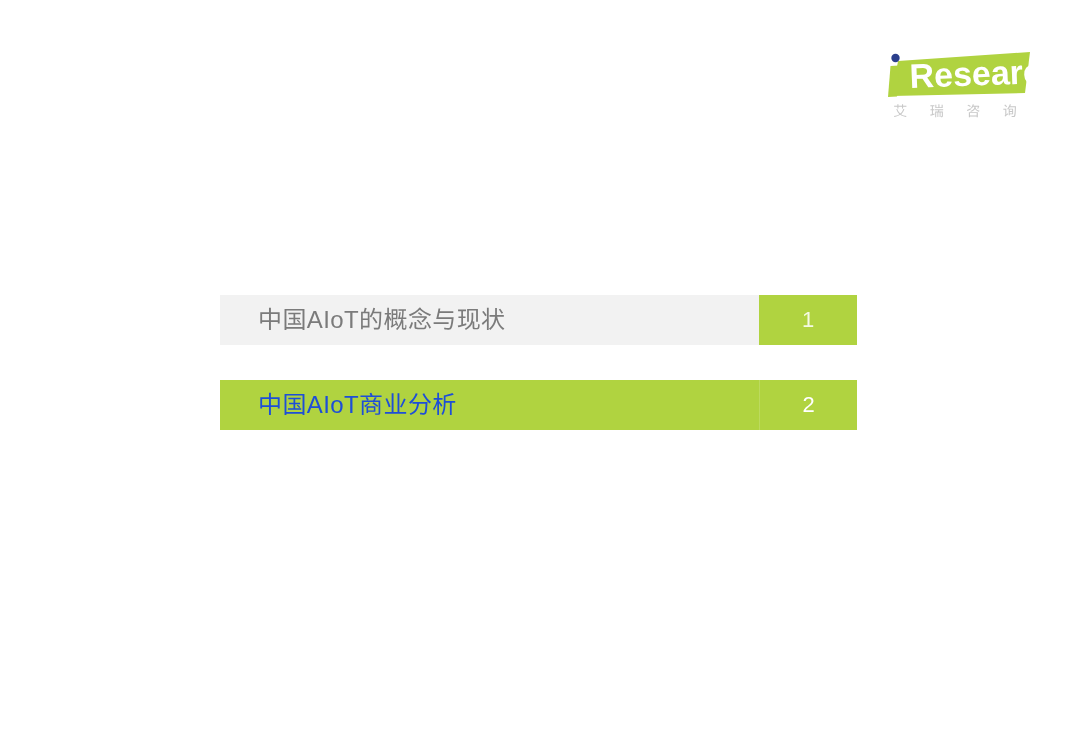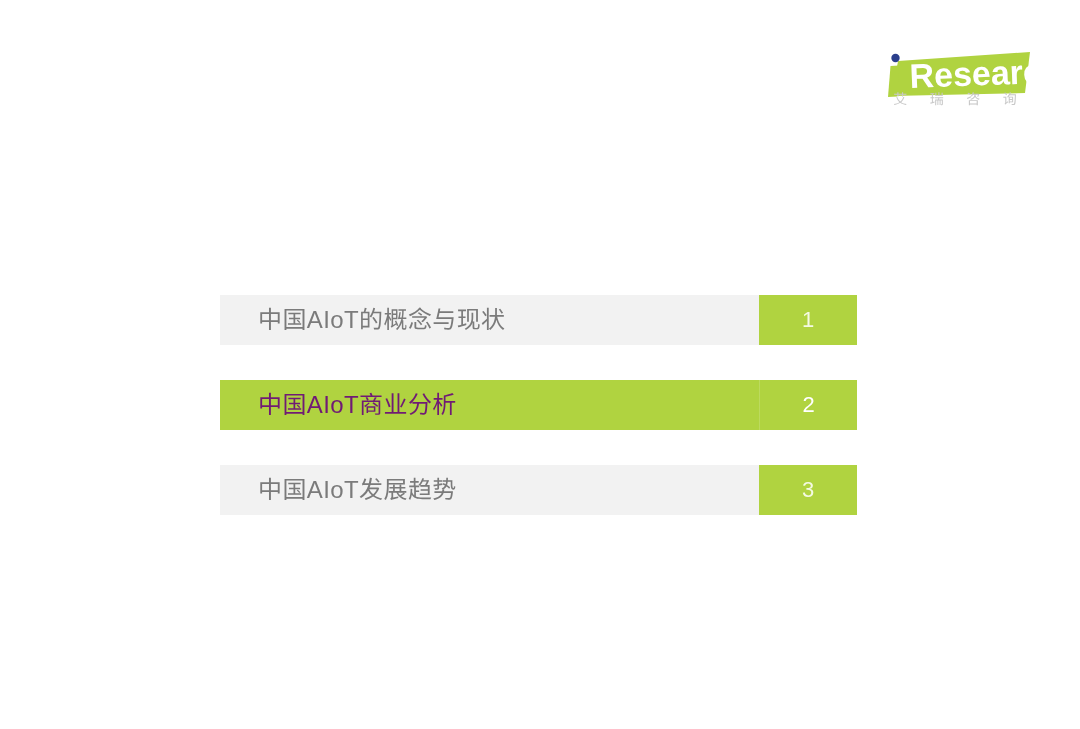"艾 瑞 咨 询" .logo-sub { top: 40px -> 52px }
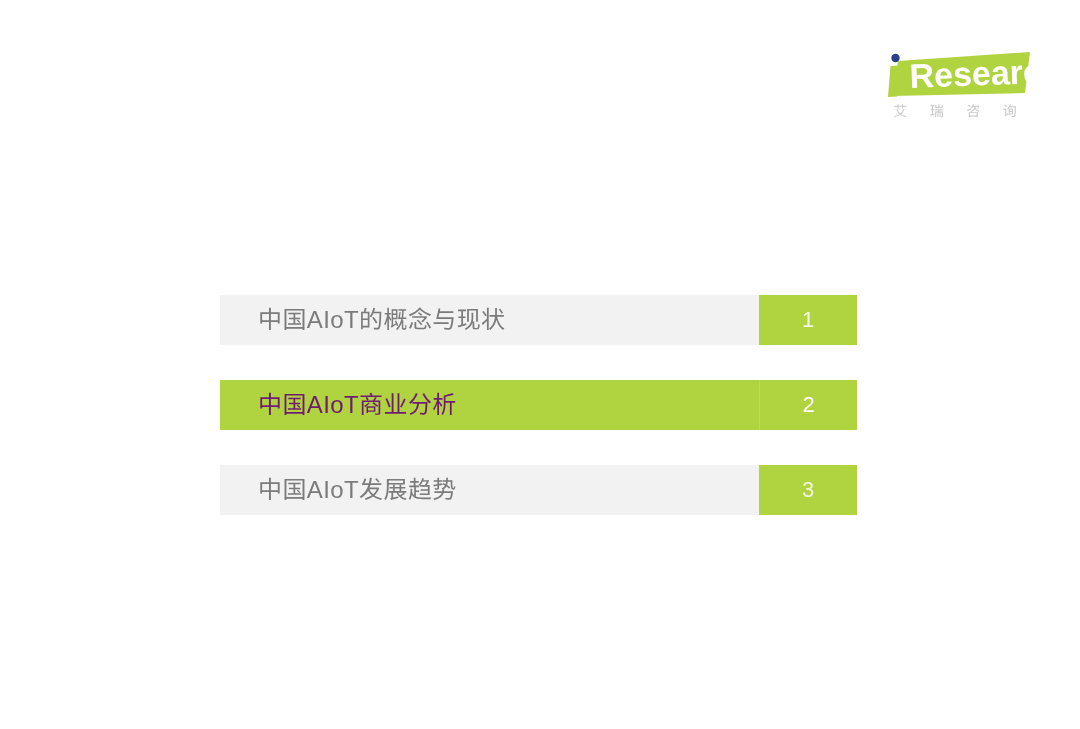"中国AIoT商业分析" .agenda-row.active .row-label { color: #701a75 -> #1d4ed8 }
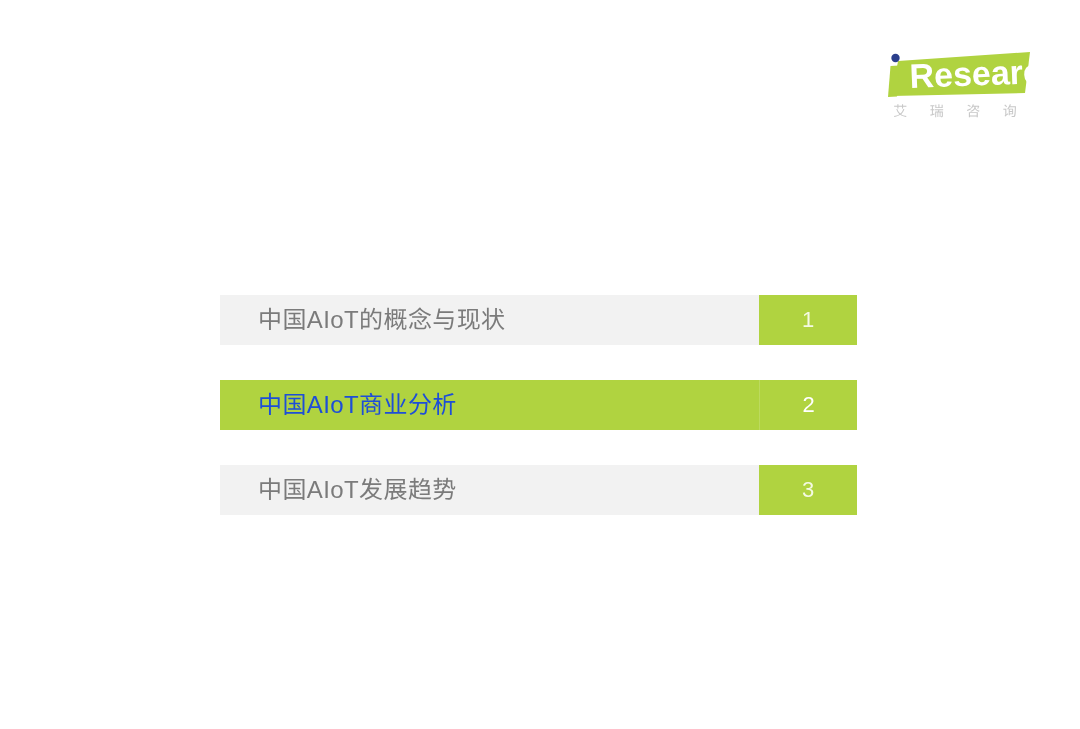"中国AIoT发展趋势" div.agenda-row { html: <div> <div>中国AIoT发展趋势</div> <div>3</div> </div> -> none }
